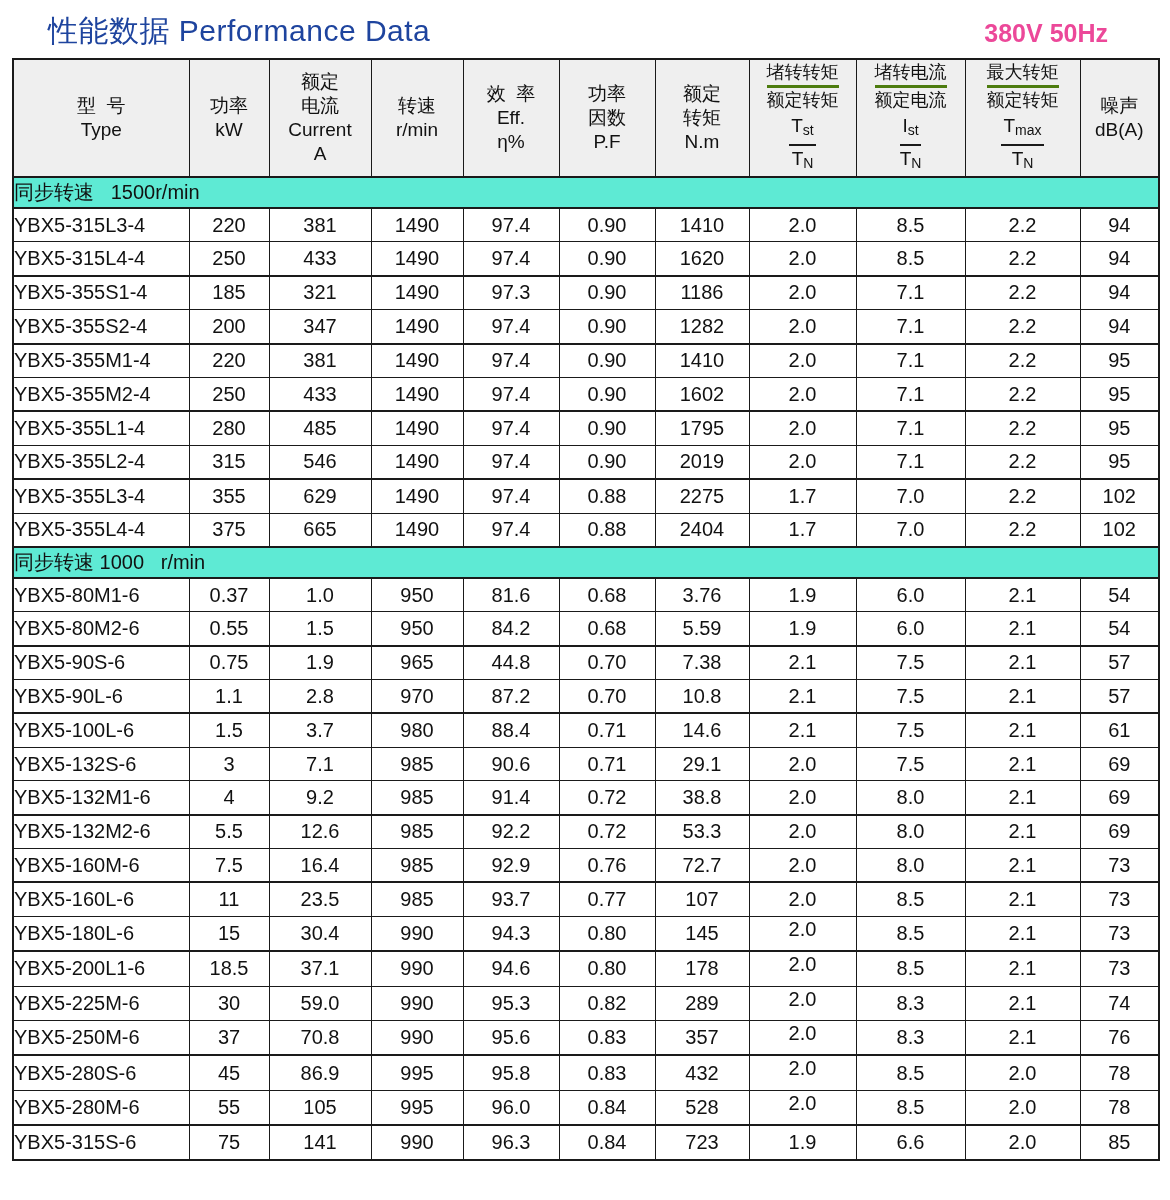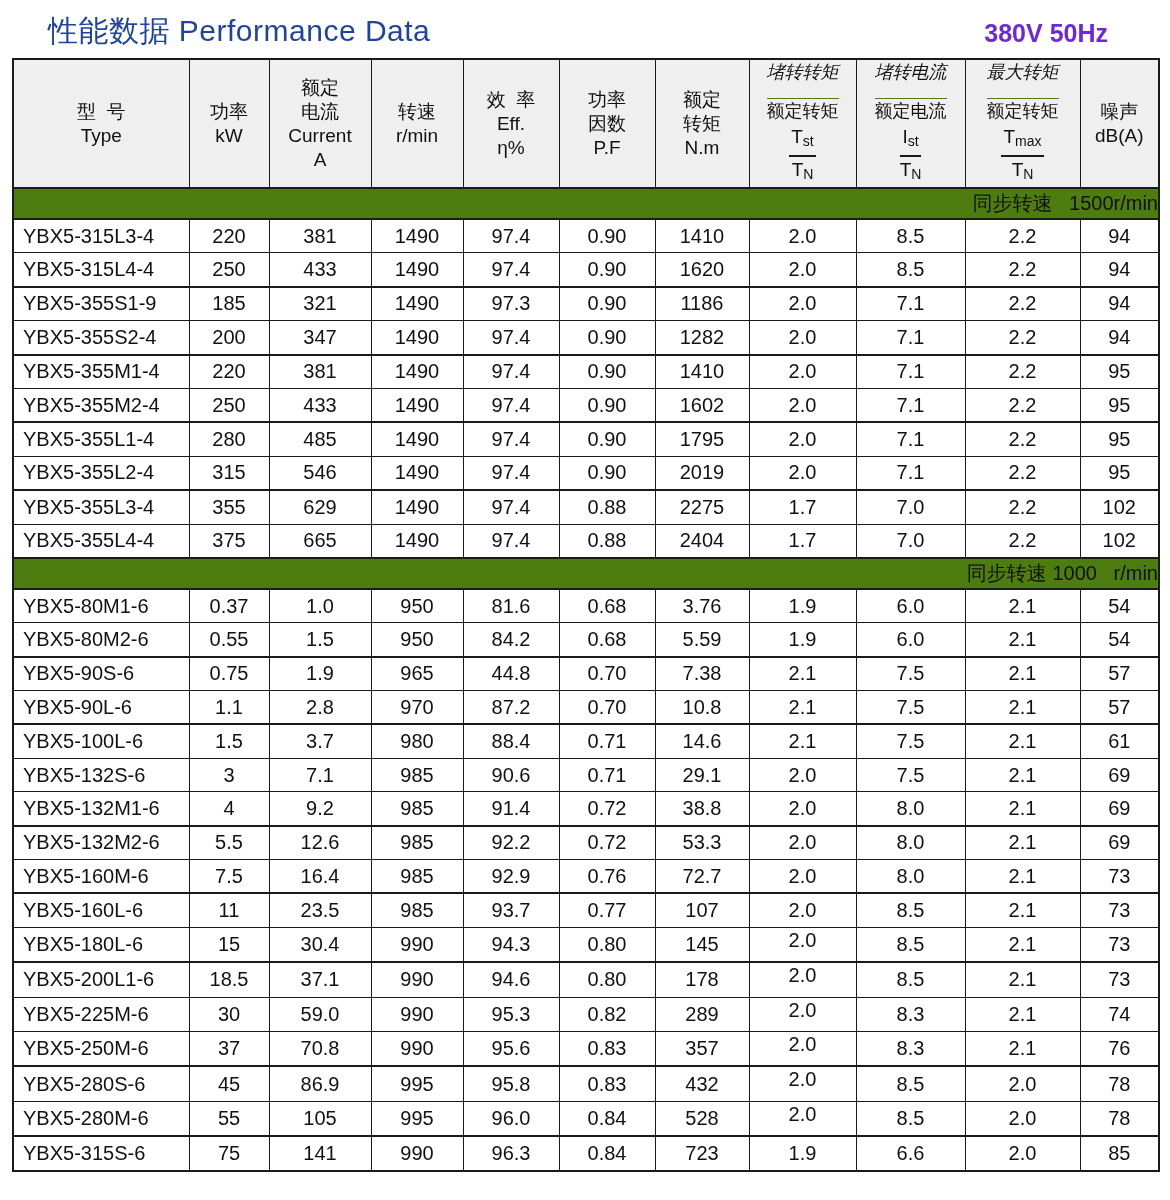"380V 50Hz" .voltage { color: #6d28d9 -> #ec4899 }
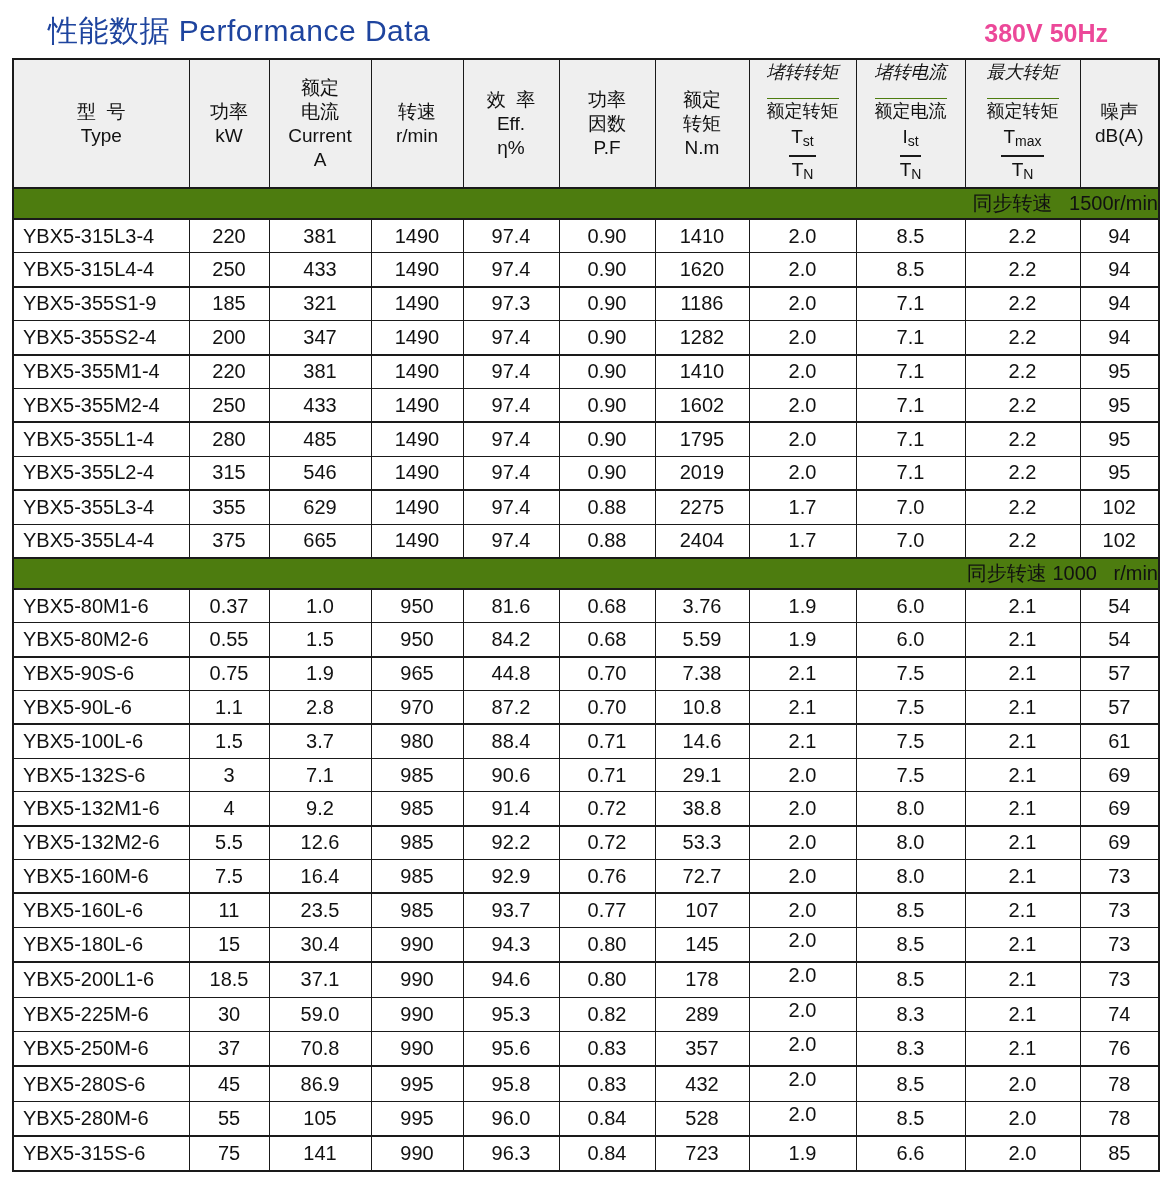"堵转转矩" .u-zh { border-bottom: 1px solid #4d7c0f -> 3px solid #4d7c0f; font-style: italic -> none; padding-bottom: 13px -> 0 }
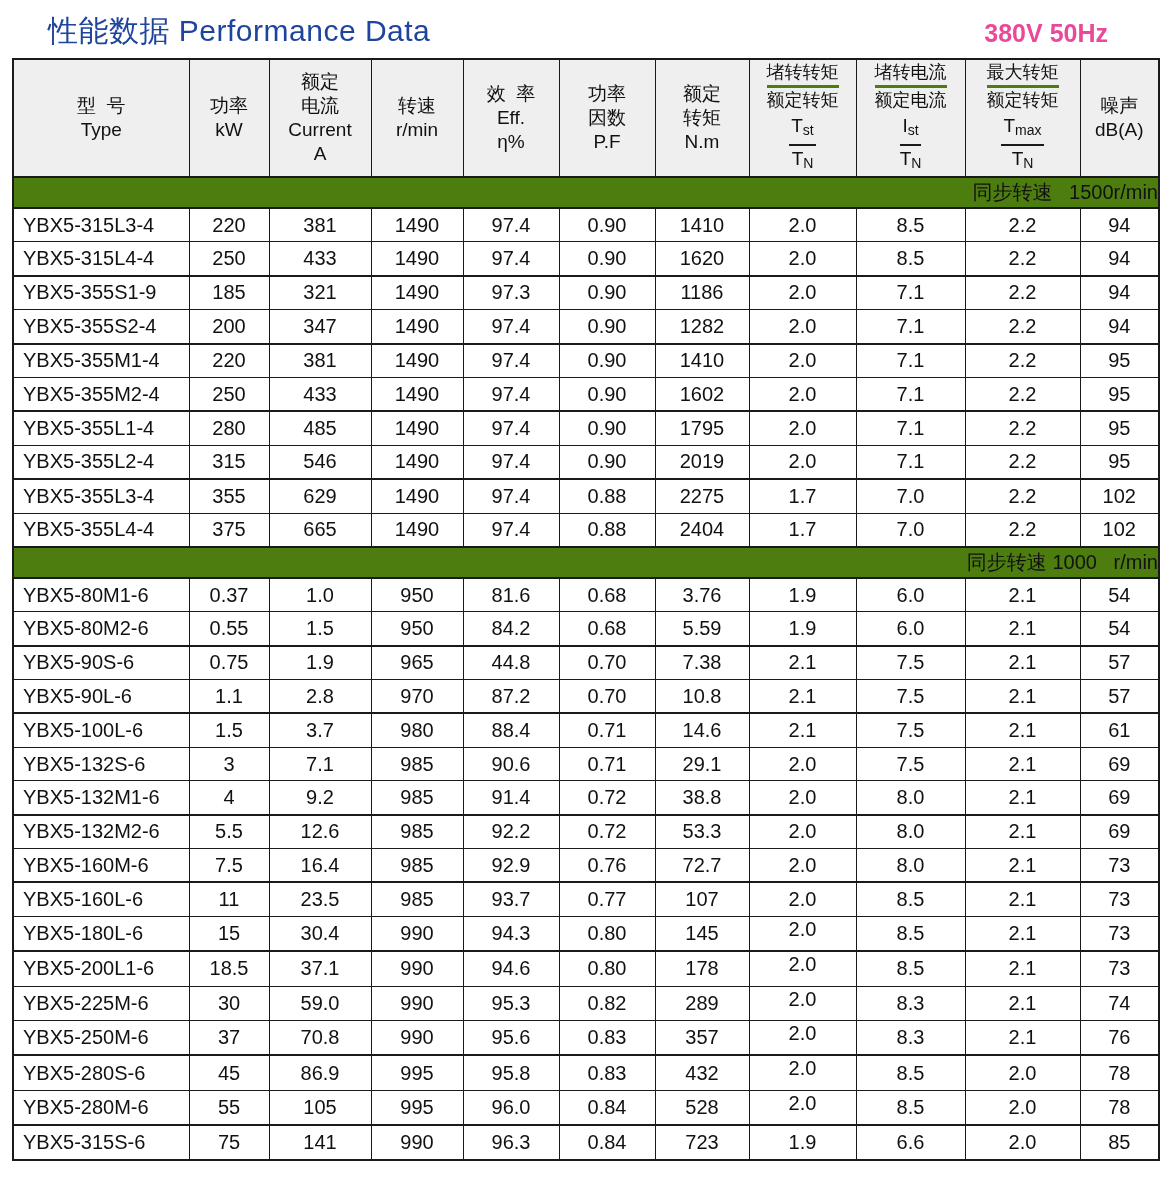"同步转速 1500r/min" tr.section td { background: #4d7c0f -> #5eead4; text-align: right -> left }
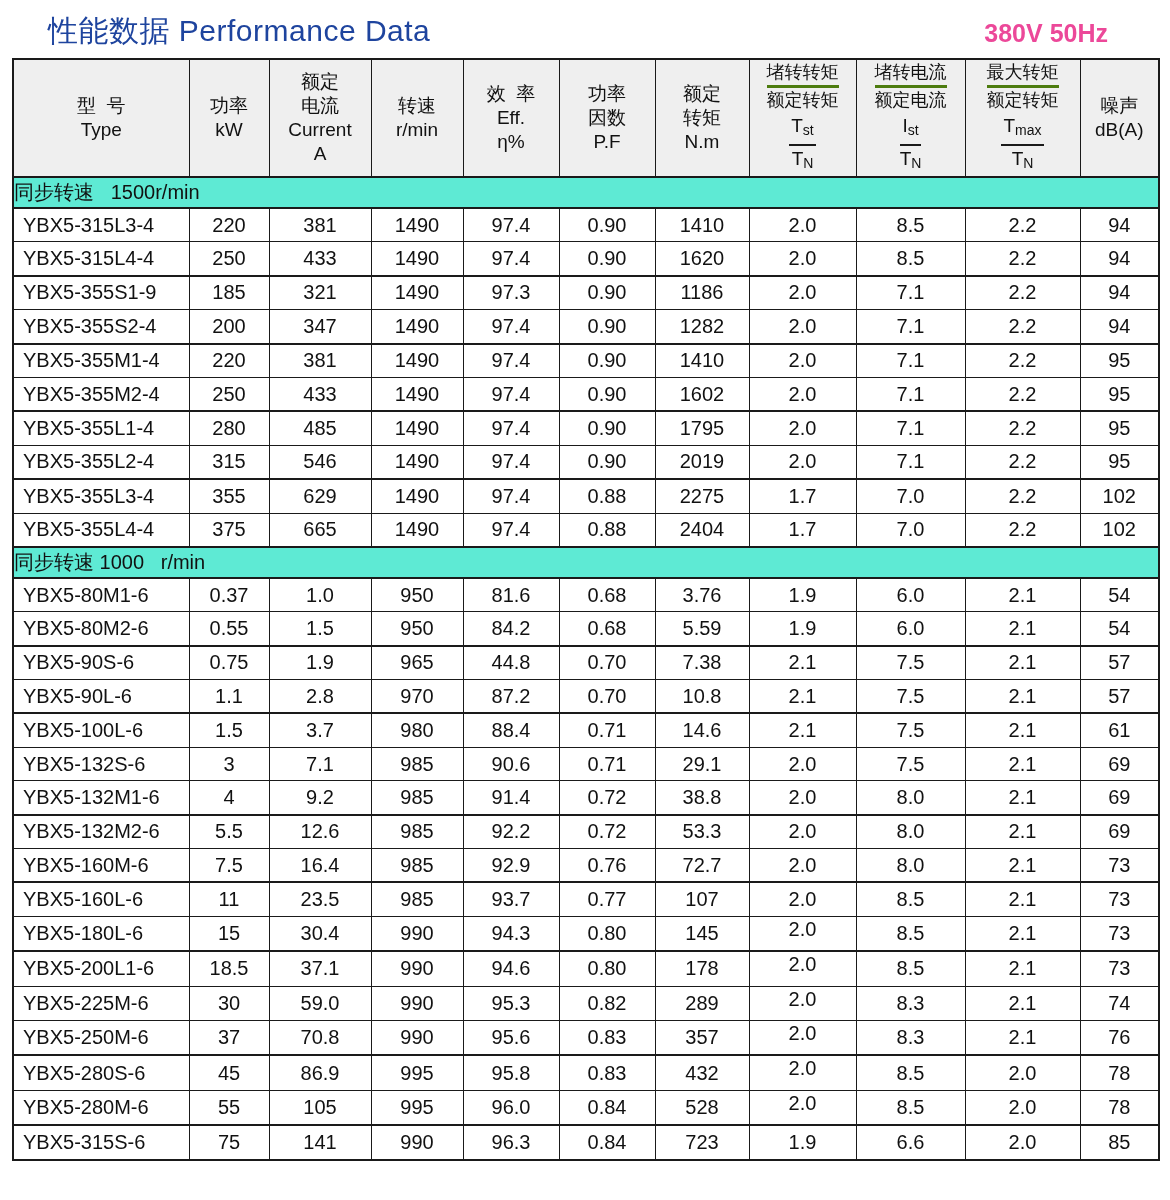"YBX5-315L3-4" tr.data td.c-type { padding-left: 9px -> none }
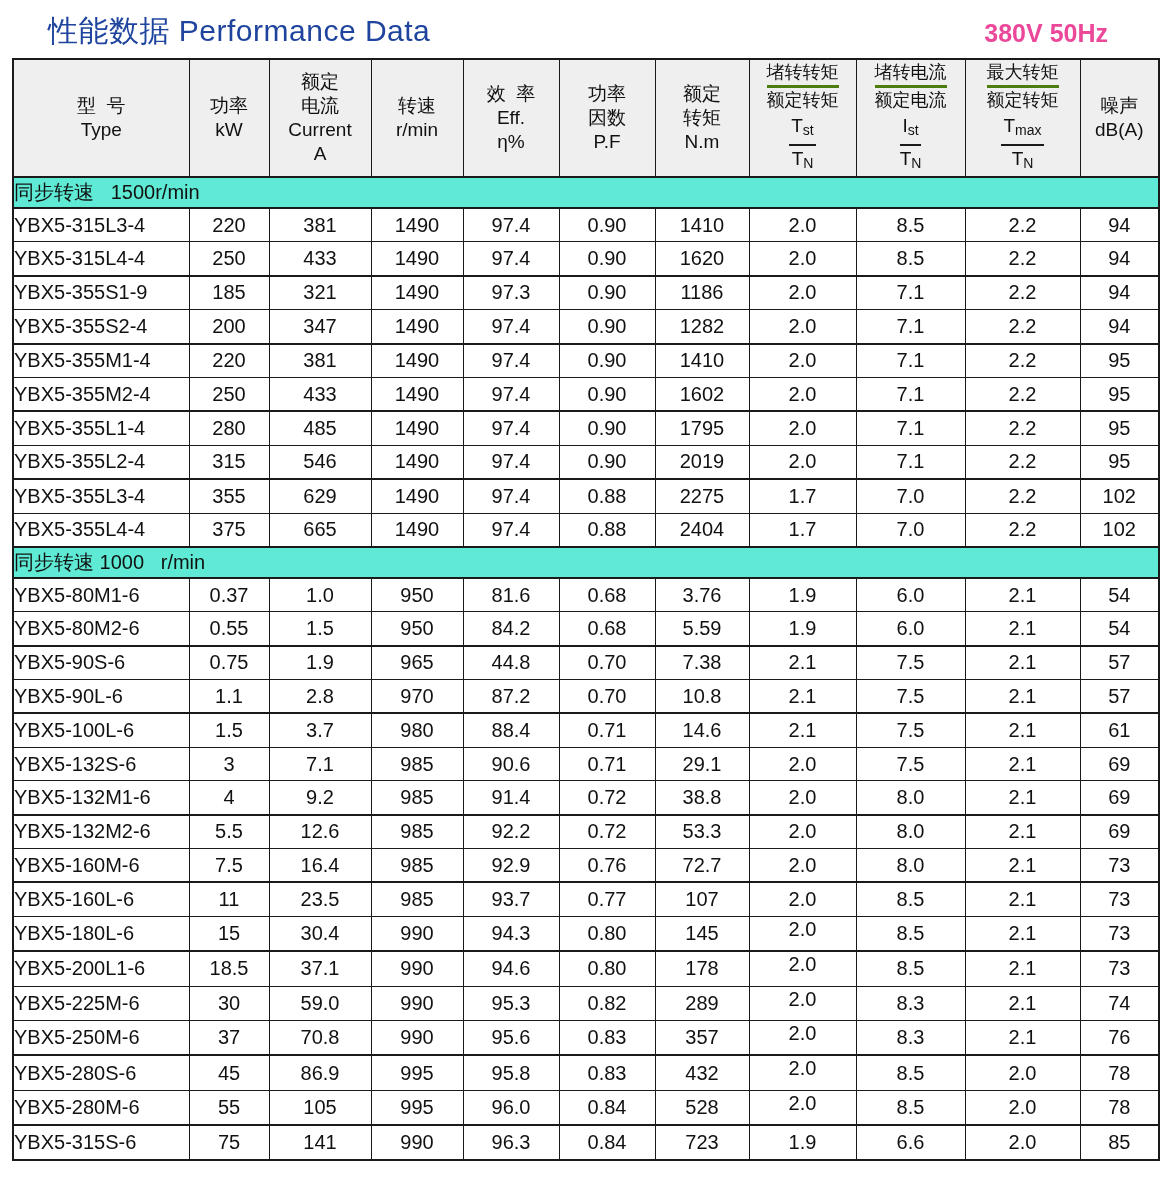"YBX5-355S1-9" td.c-type { text: YBX5-355S1-9 -> YBX5-355S1-4 }
